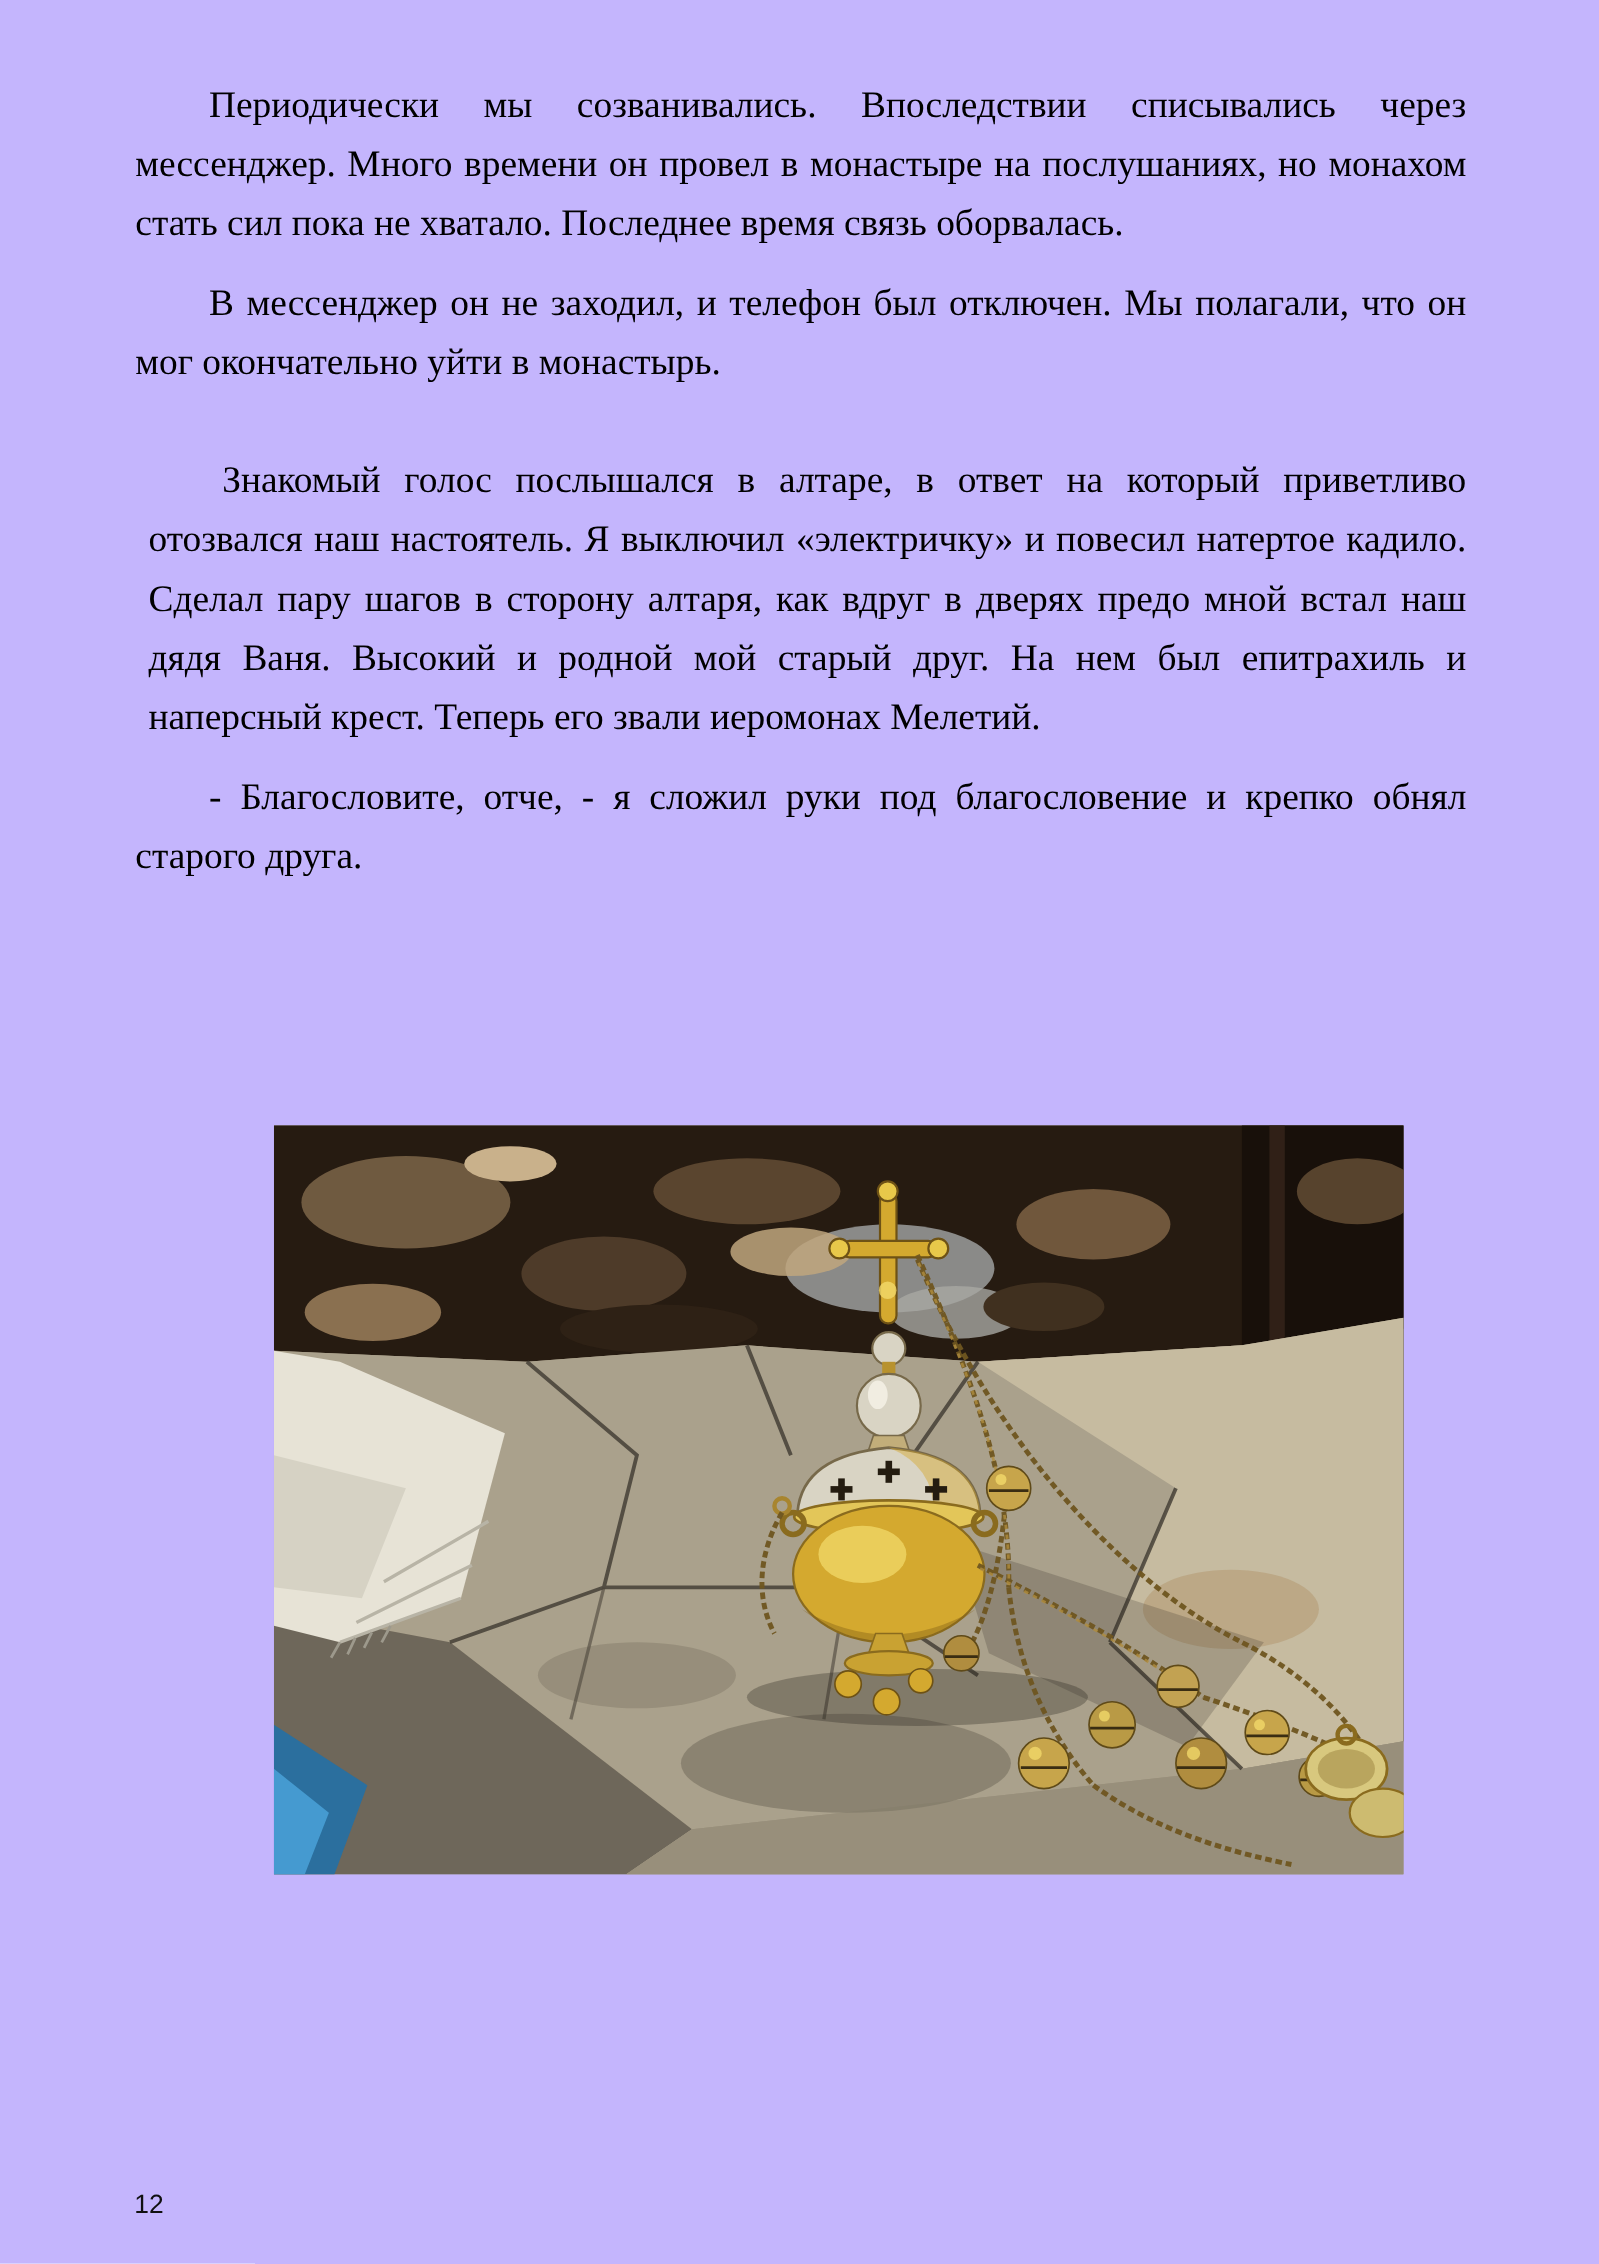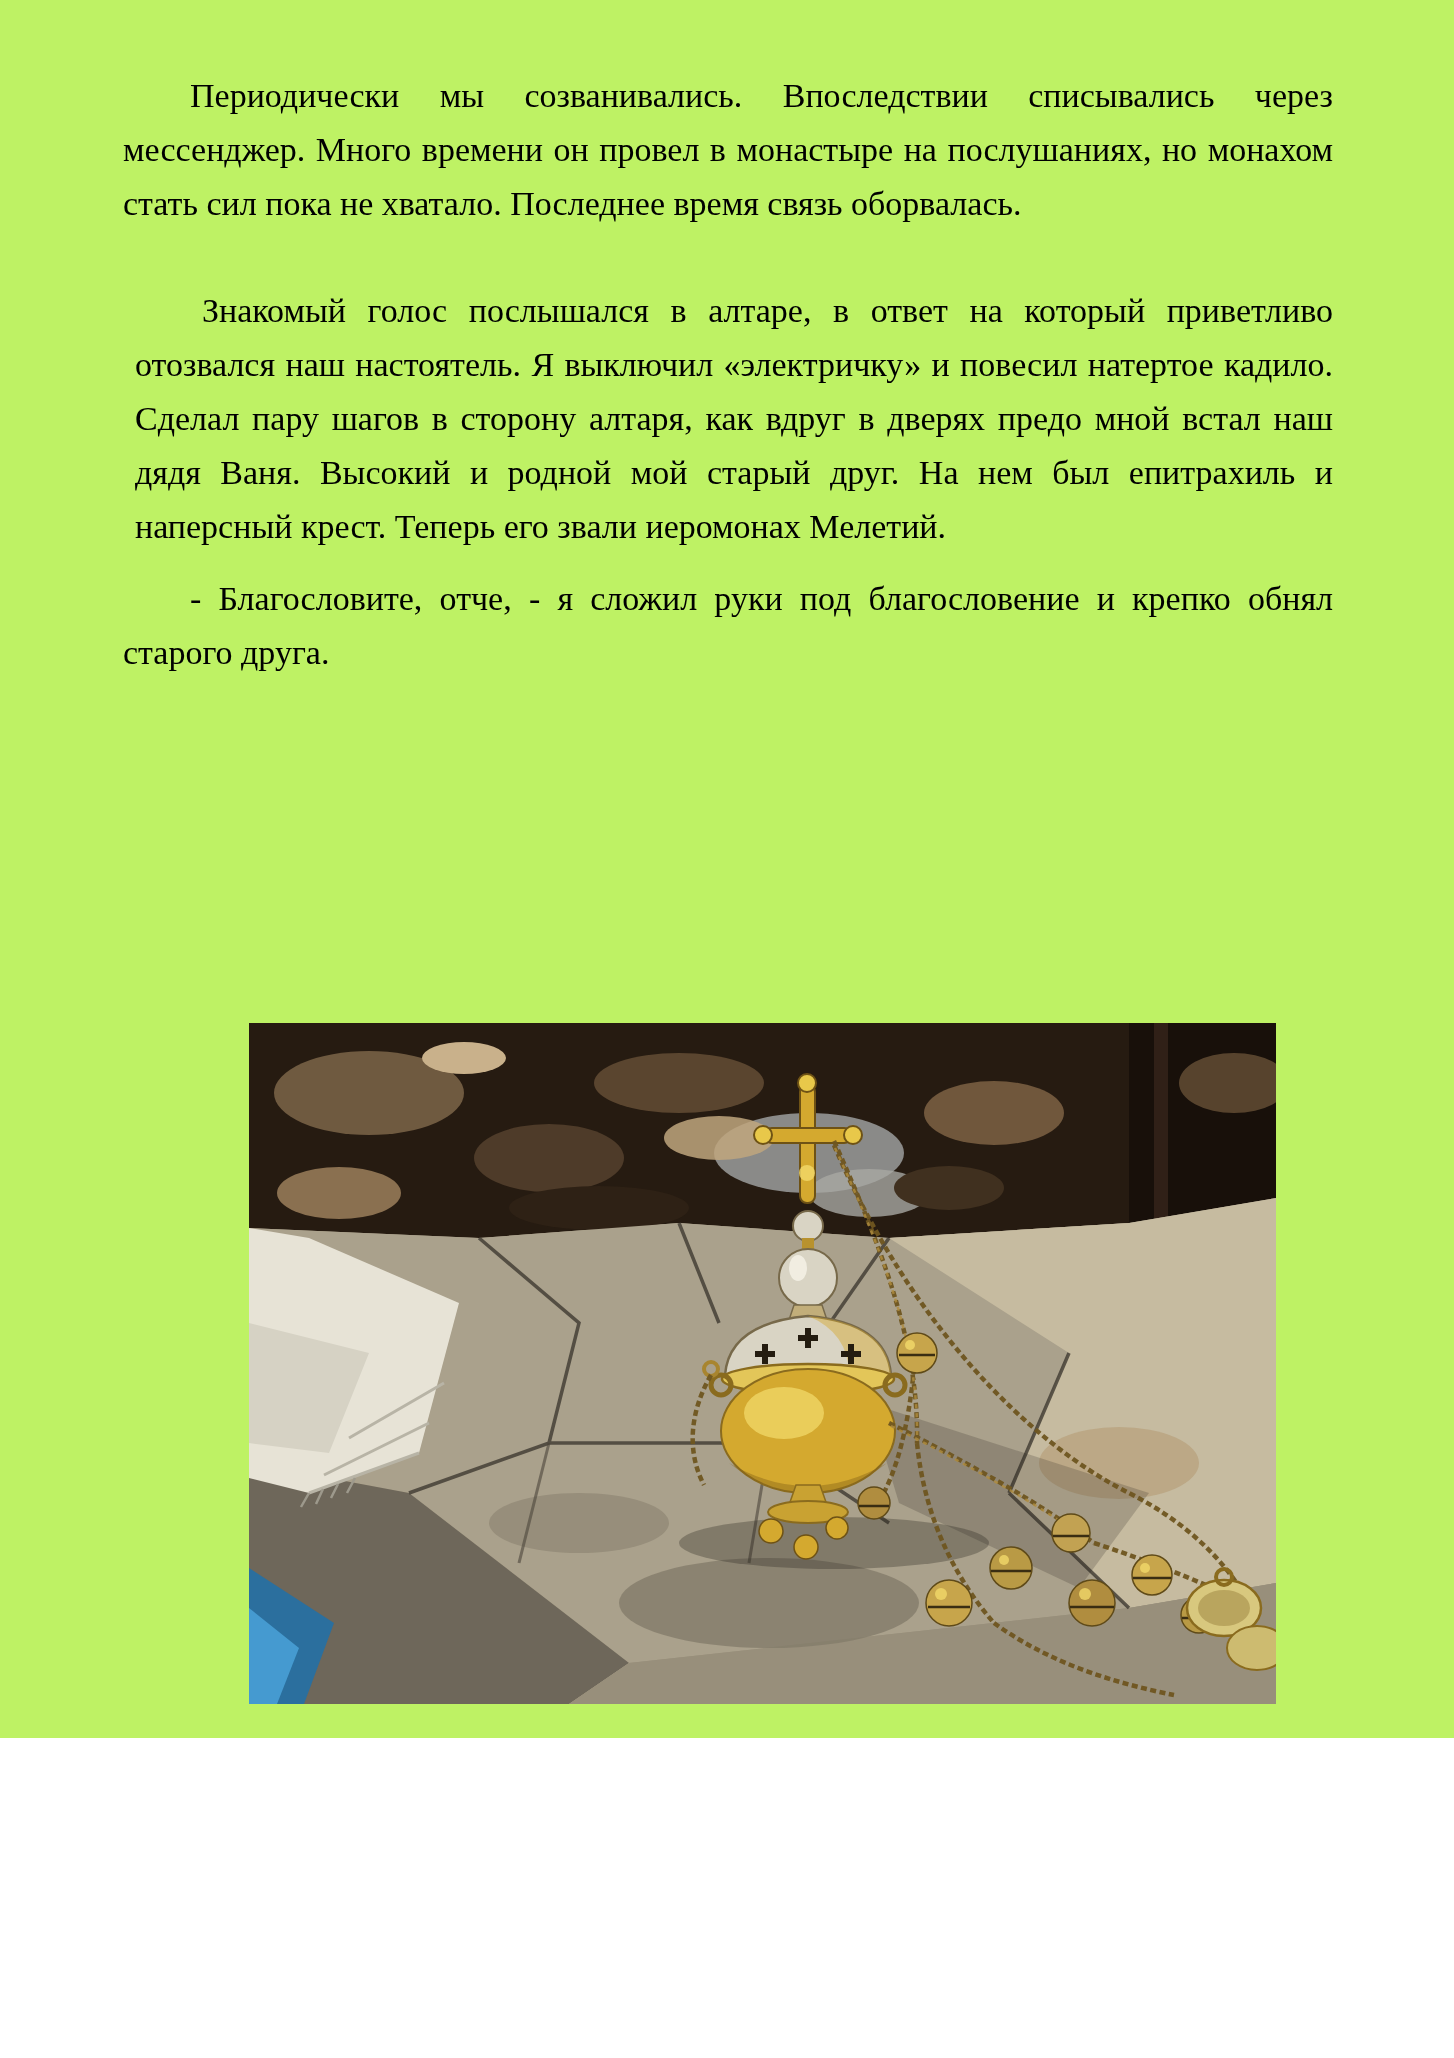"Периодически мы созванивались." .page { background: #bef264 -> #c4b5fd; height: 1738px -> 2058px }
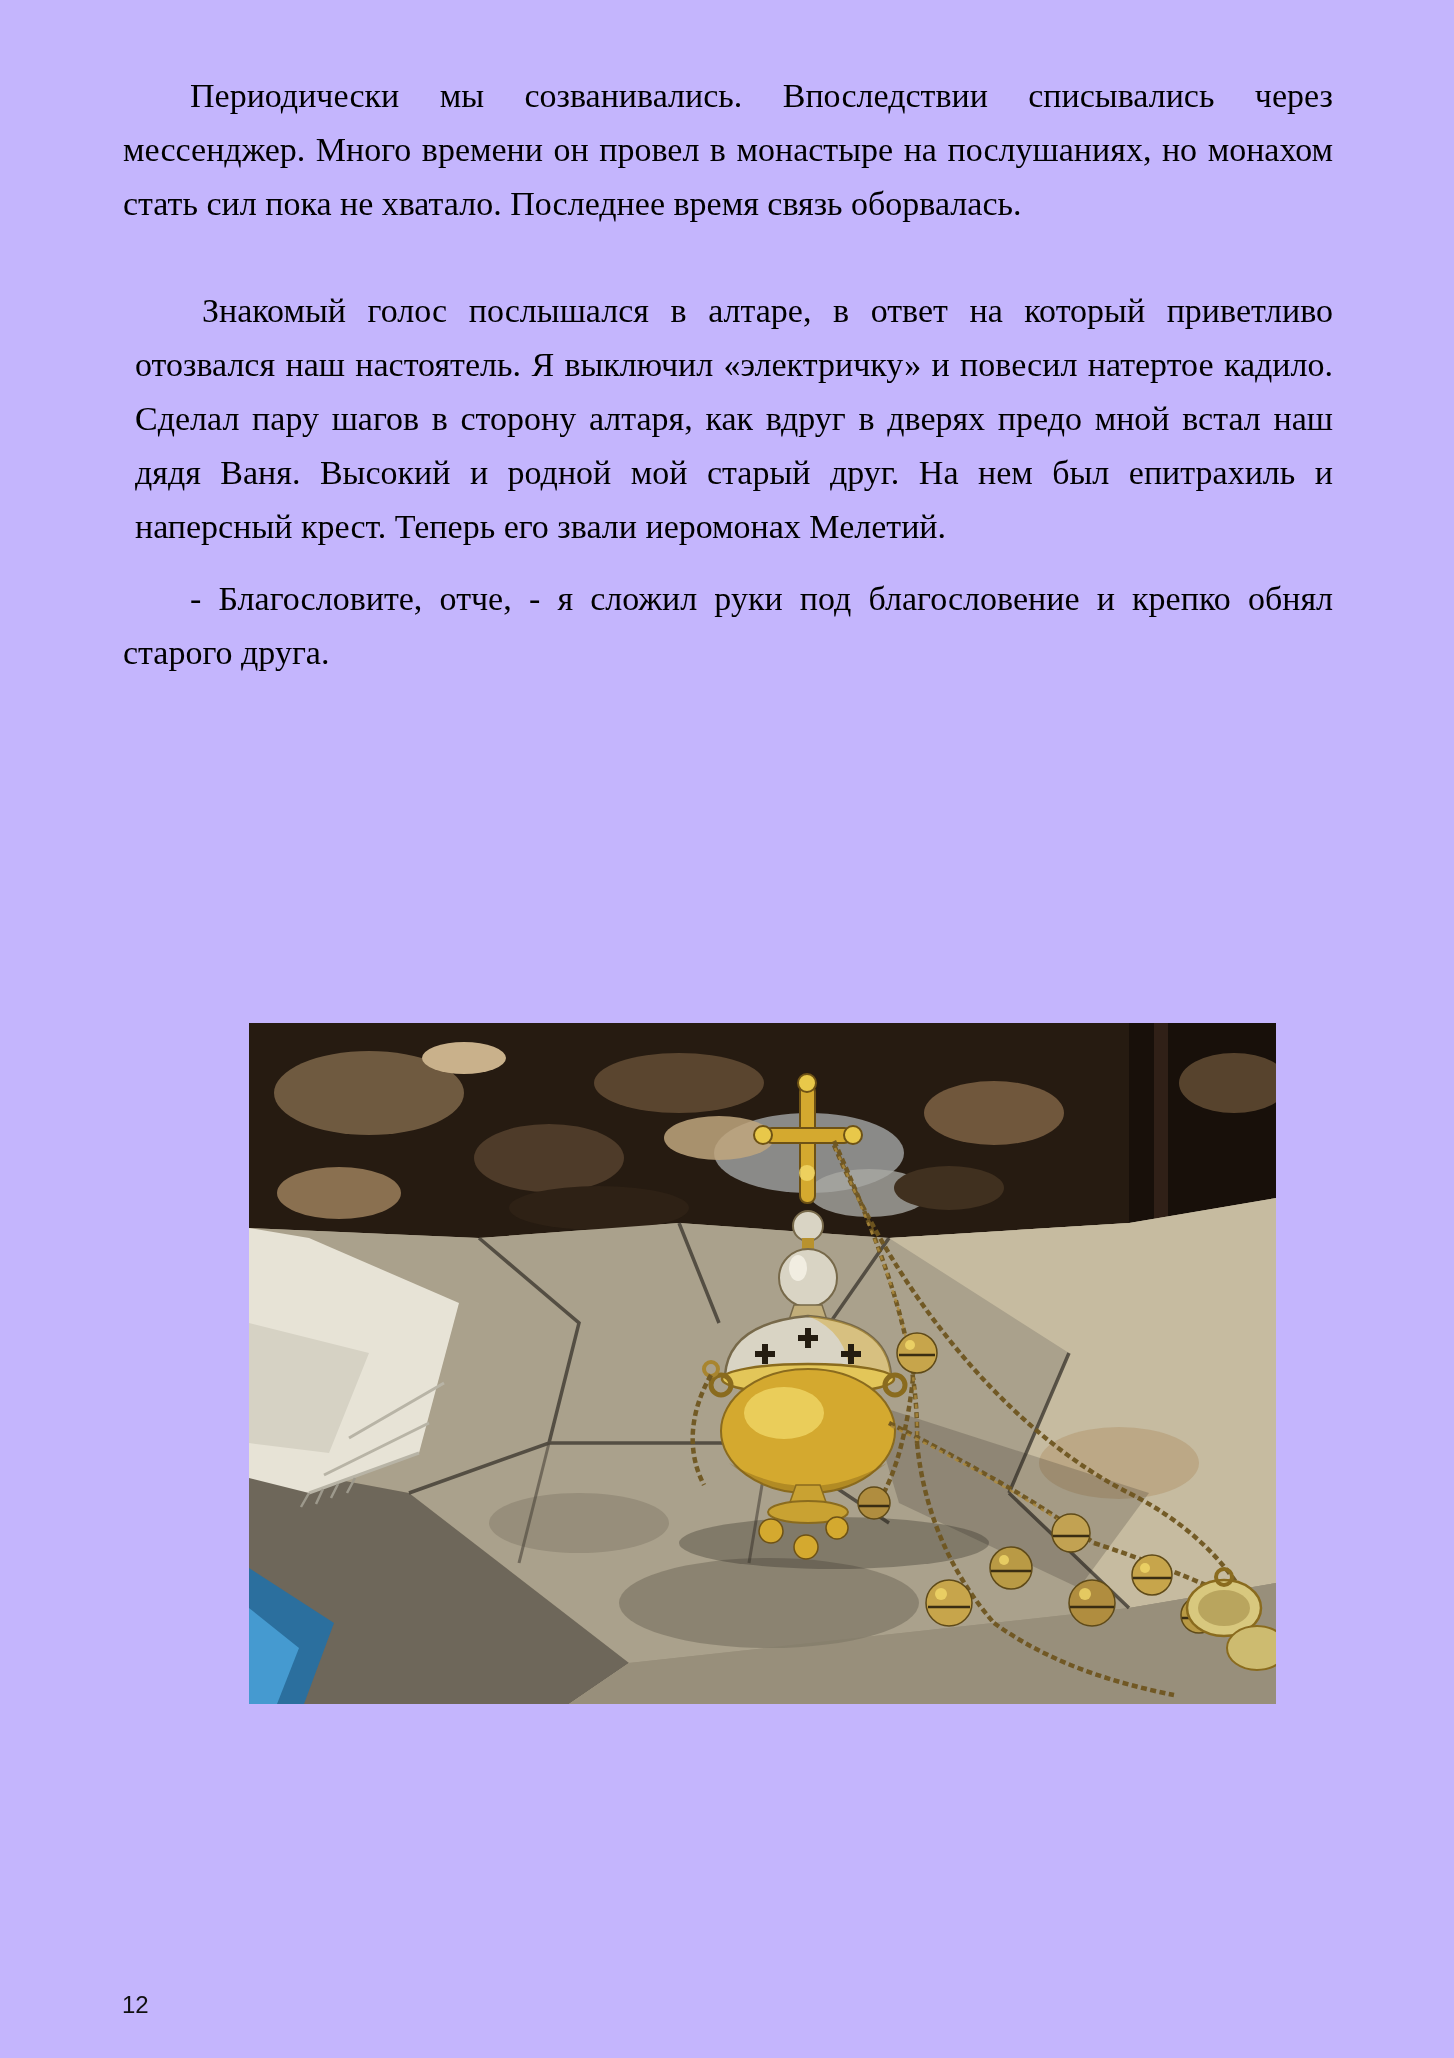"В мессенджер он не заходил," p { html: none -> <p>В мессенджер он не заходил, и телефон был отключен. Мы полагали, что он мог окончательно уйти в монастырь.</p> }
